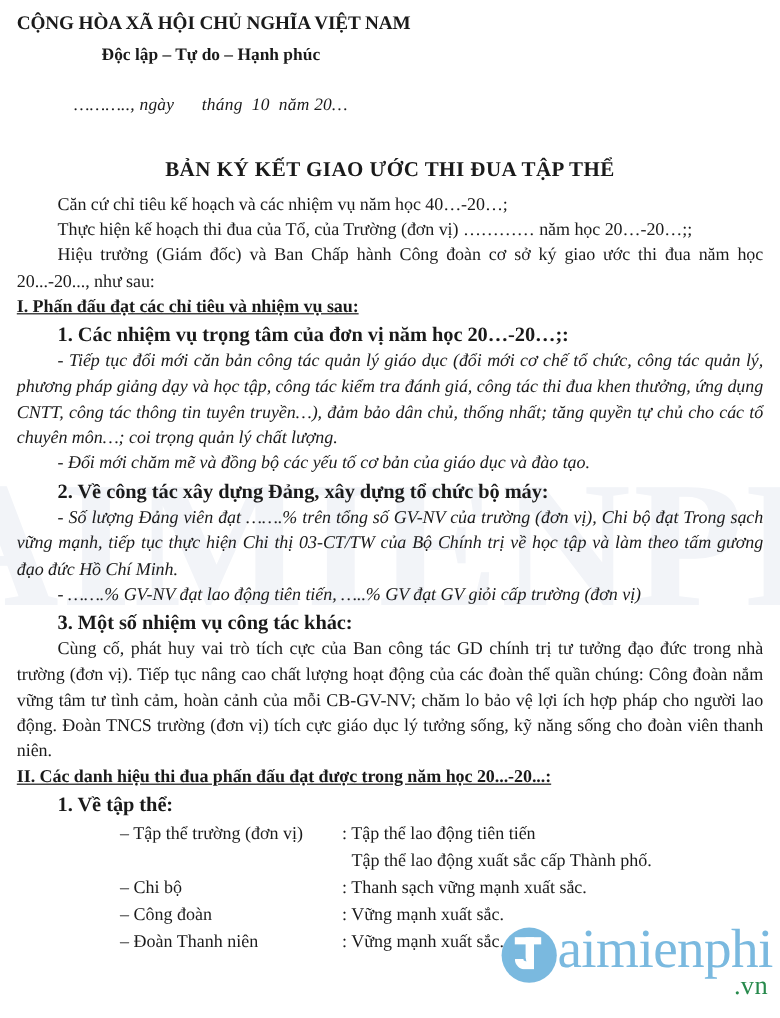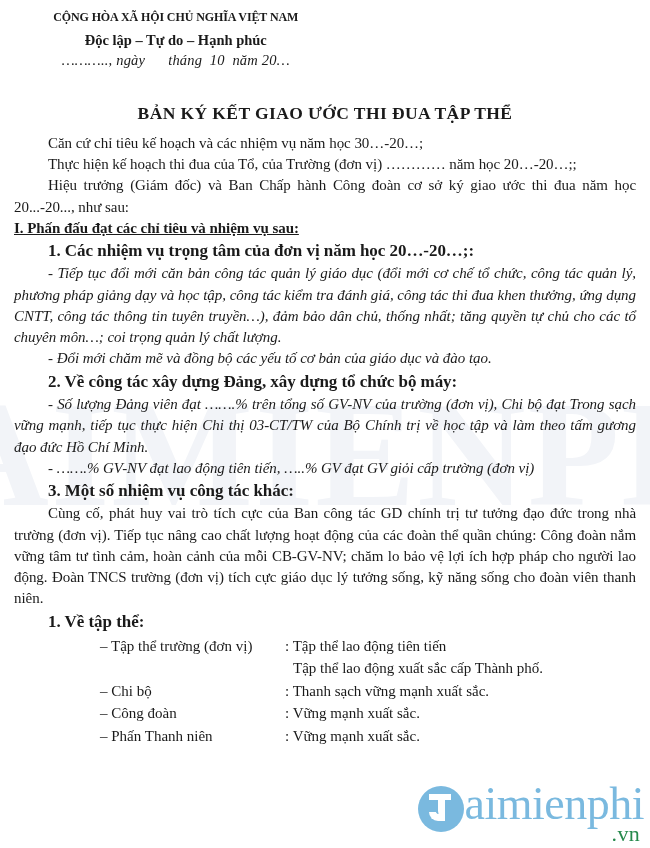"CỘNG HÒA XÃ HỘI CHỦ" .hdr-nation { font-size: 12px -> 16px }
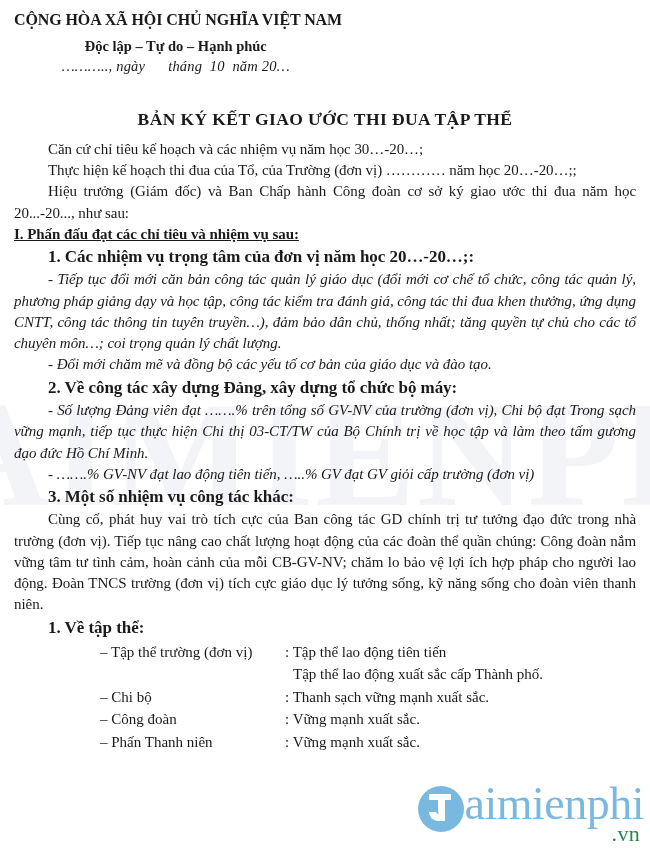"……….., ngày tháng 10 năm" .hdr-date { margin-top: none -> 22px }
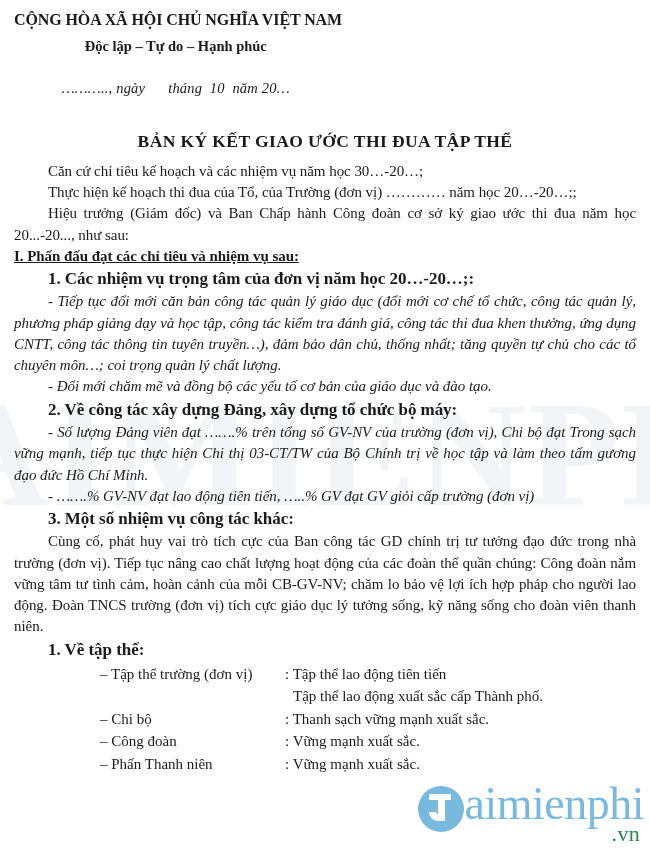"Căn cứ chỉ tiêu kế" p.para { text: 30 -> 40 }
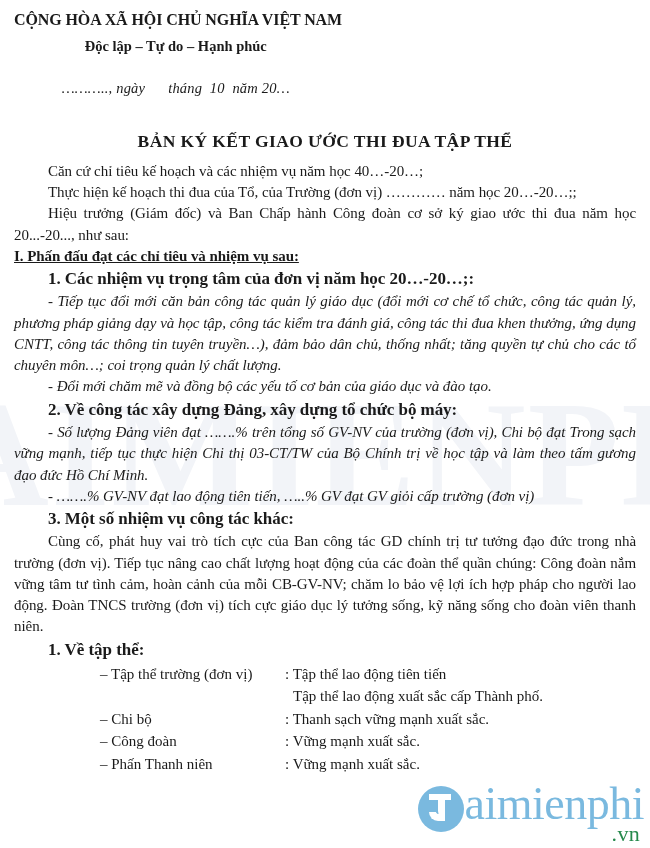"II. Các danh hiệu thi" p.heading-roman { html: none -> <p>II. Các danh hiệu thi đua phấn đấu đạt được trong năm học 20...-20...:</p> }
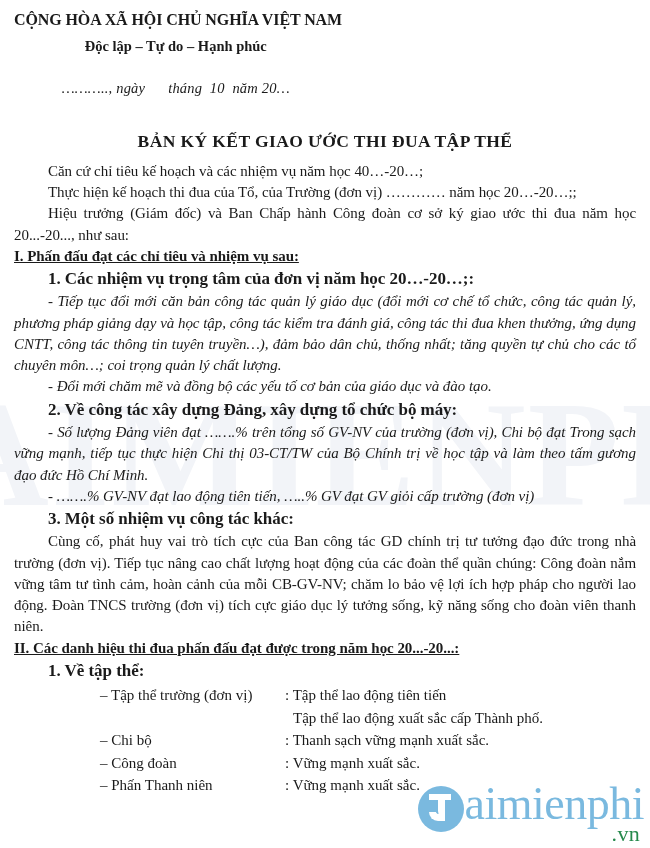"– Phấn Thanh niên" span.award-label { text: Phấn -> Đoàn }
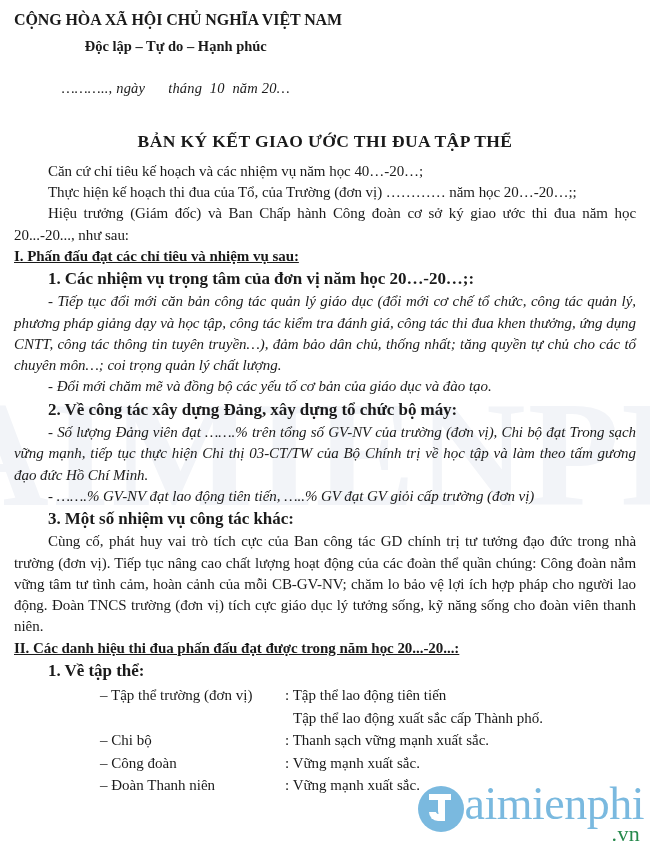"aimienphi" .logo-watermark { bottom: 4px -> 17px }
